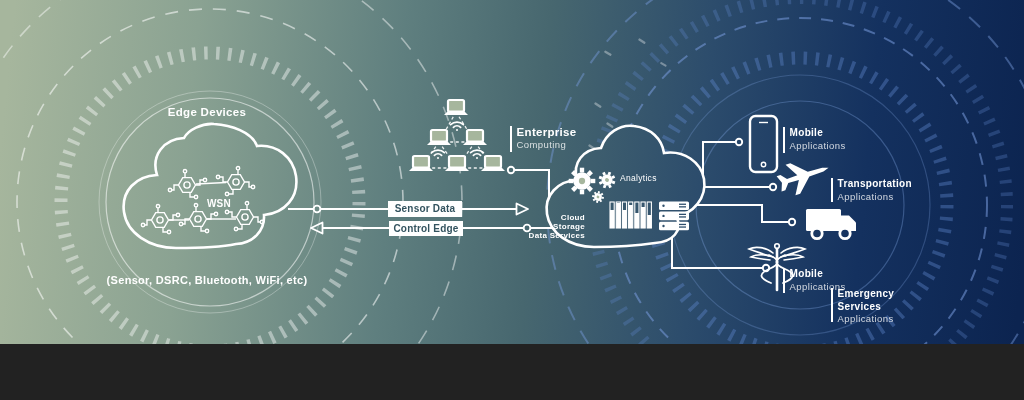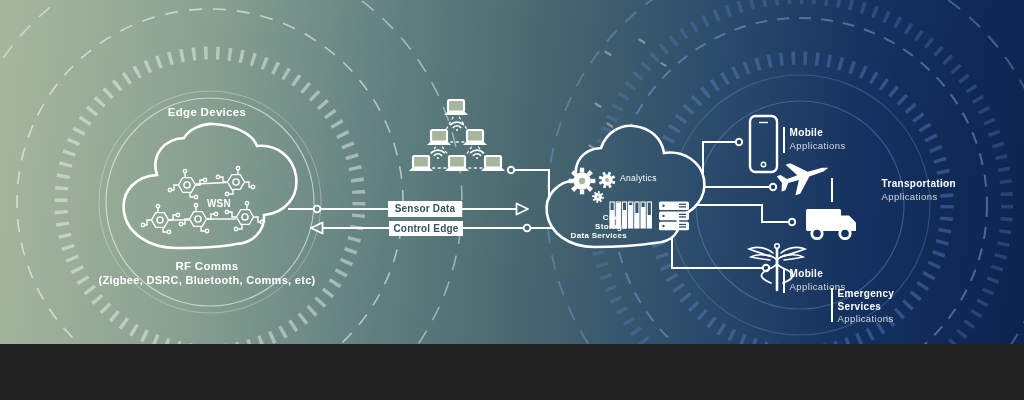"Enterprise" div.app { html: none -> <div> <div></div> <div> <div>Enterprise</div> <div>Computing</div> </div> </div> }
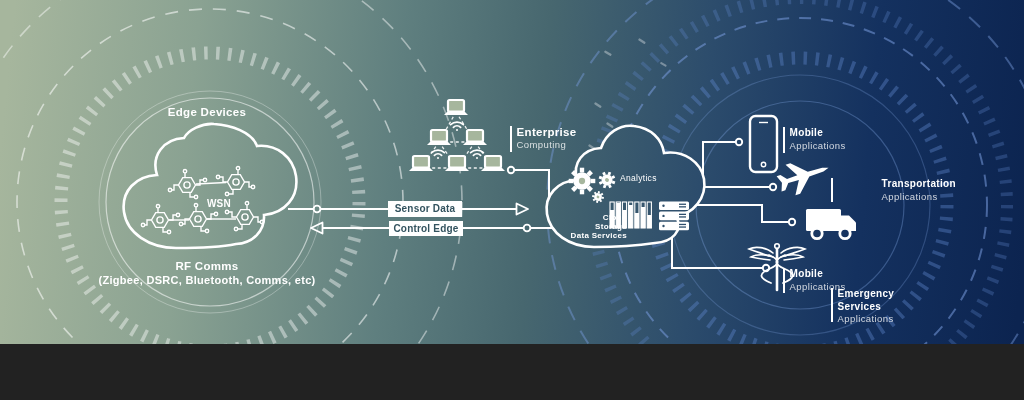"Transportation" div.app { gap: 44px -> none }
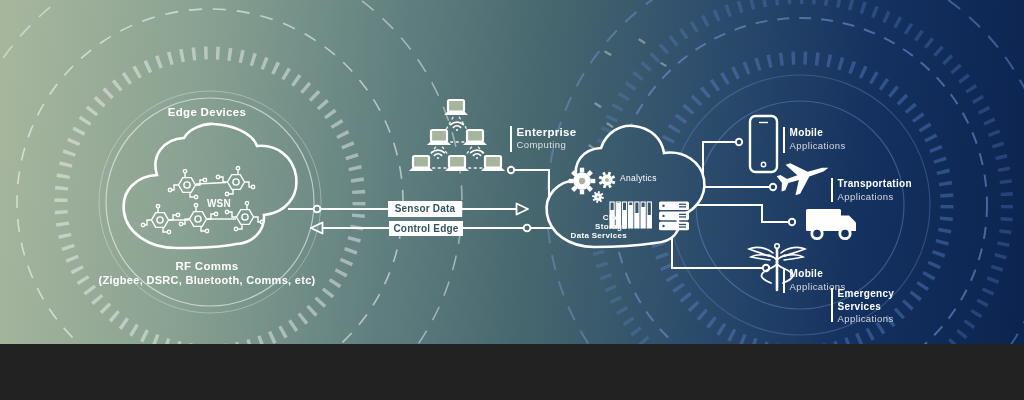"Cloud Storage" div.lbl { left: 570px -> 528px }
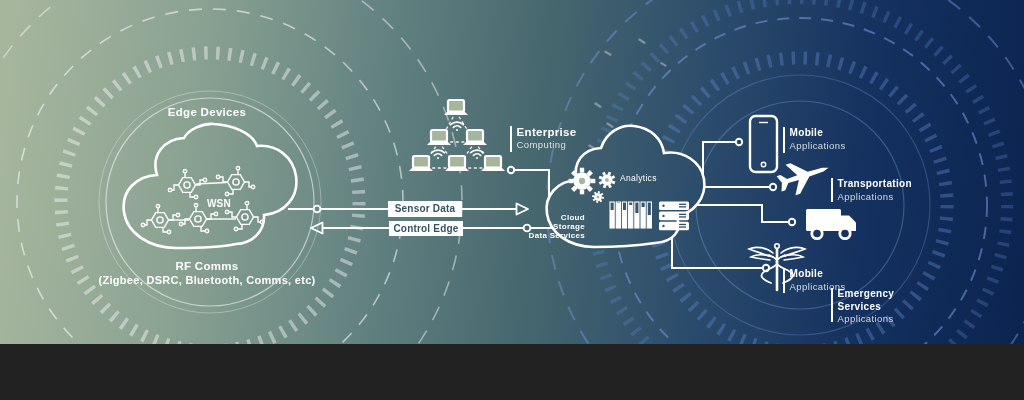"RF Comms" div.lbl { html: <div>RF Comms</div> -> none }
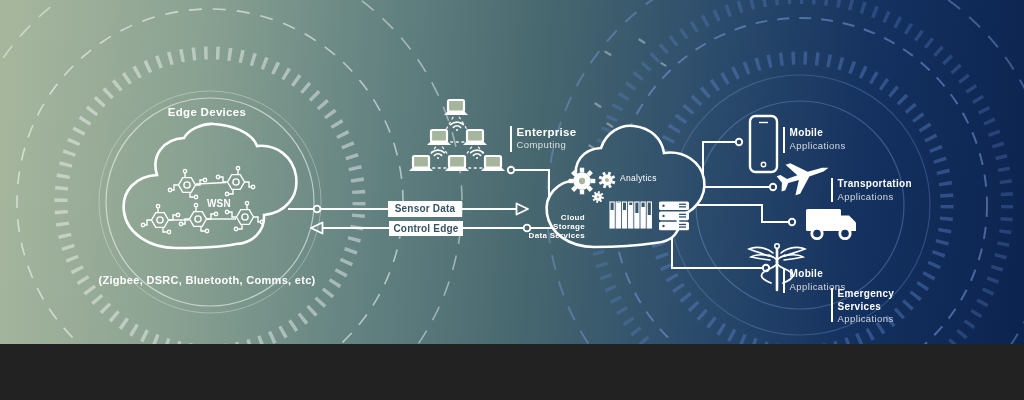"(Zigbee, DSRC, Bluetooth, Comms, etc)" div.lbl { text: Zigbee, DSRC, Bluetooth, Comms -> Sensor, DSRC, Bluetooth, WiFi }
